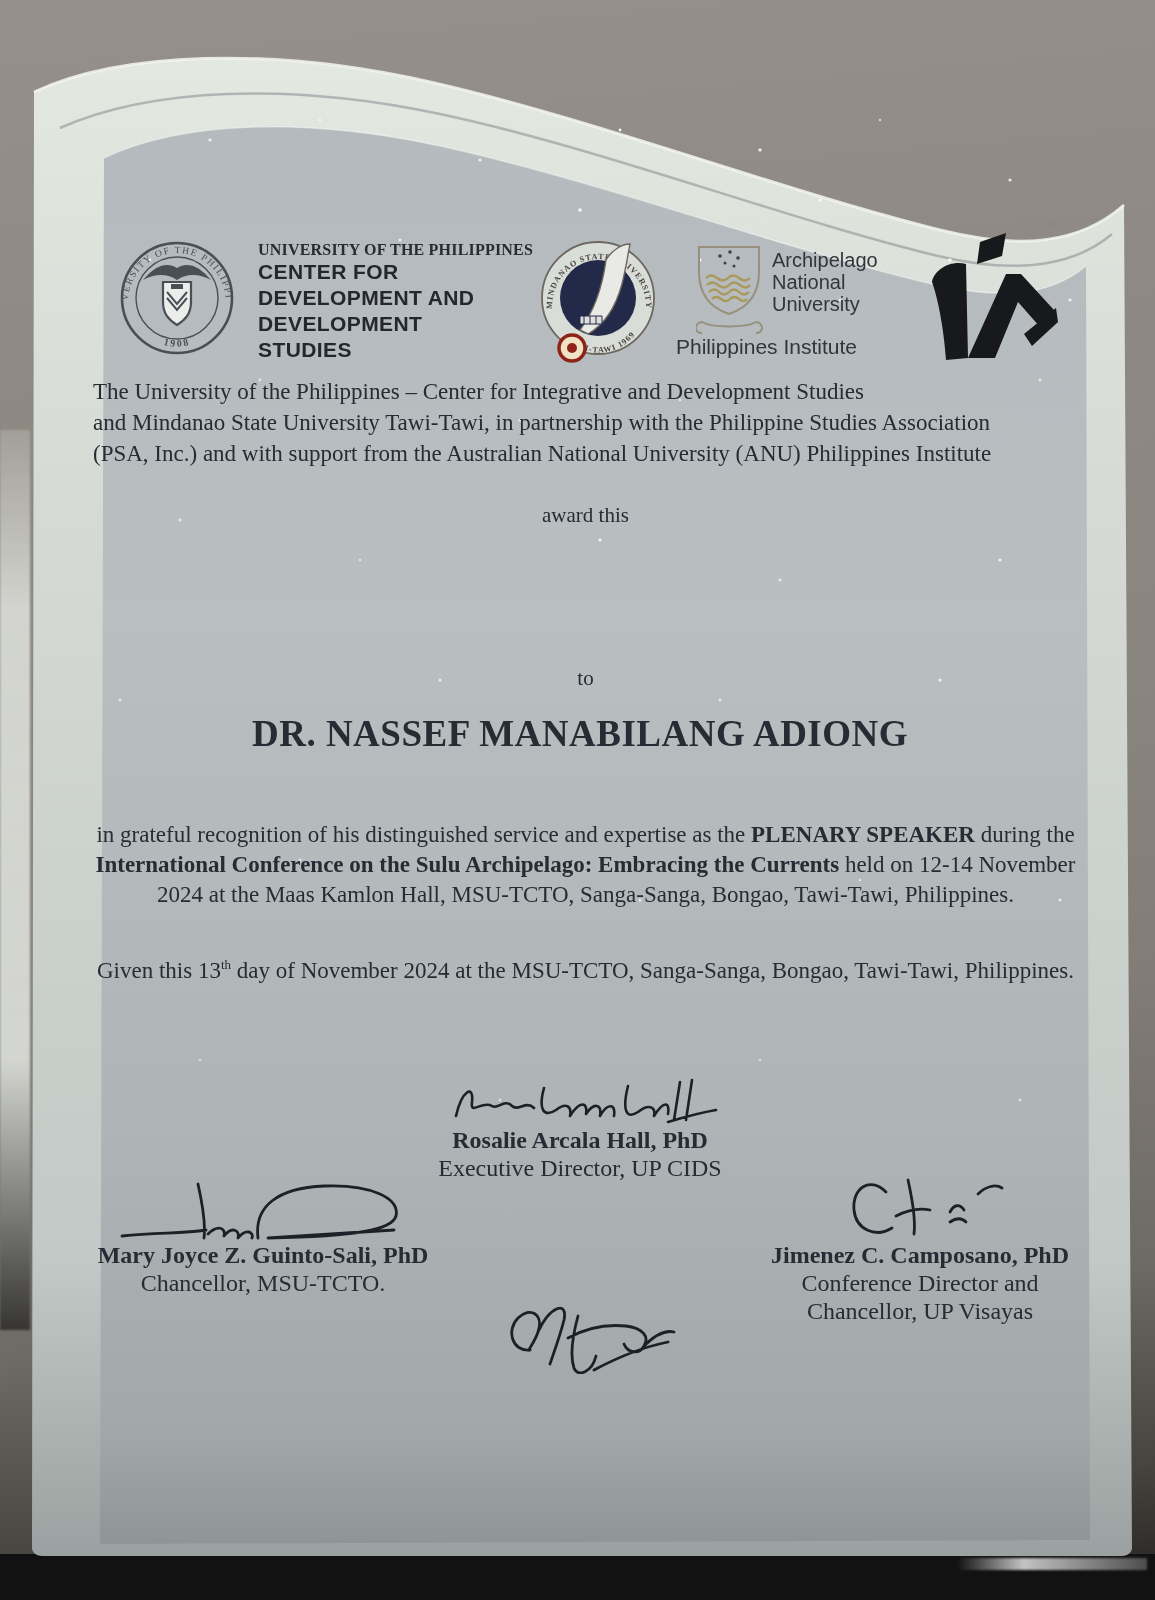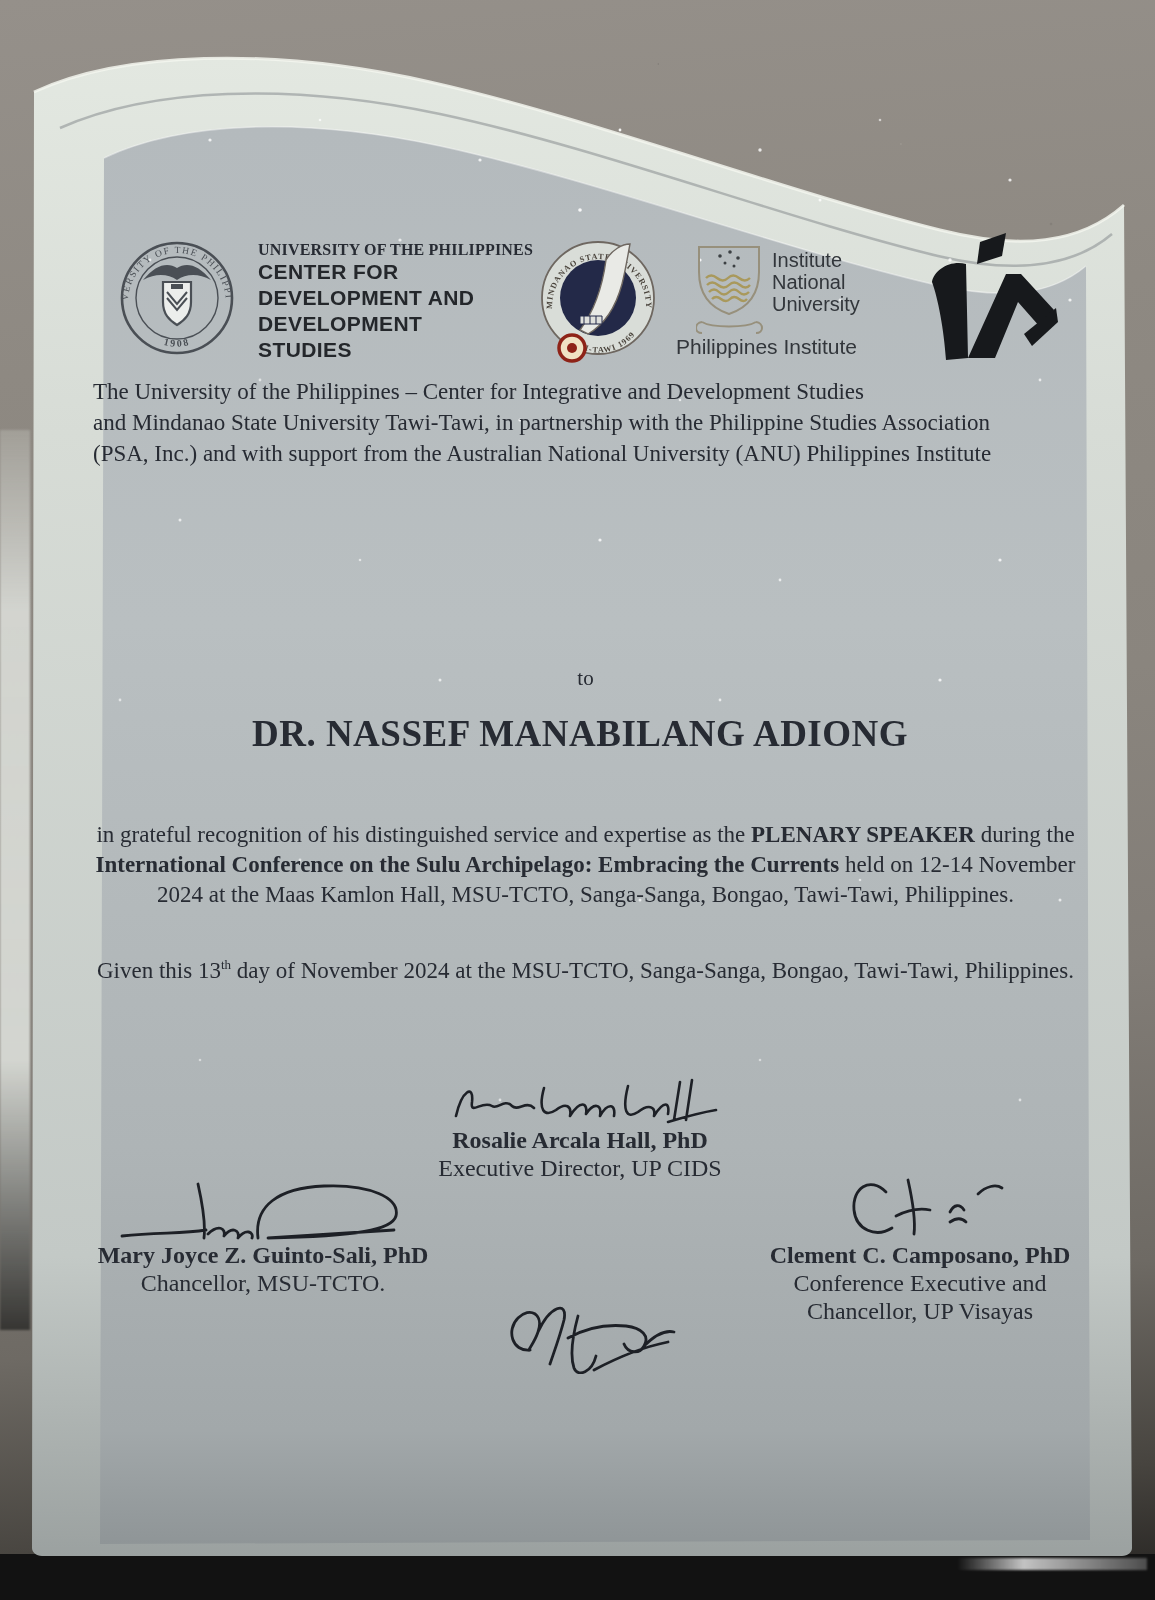"Institute" div.sans { text: Institute -> Archipelago }
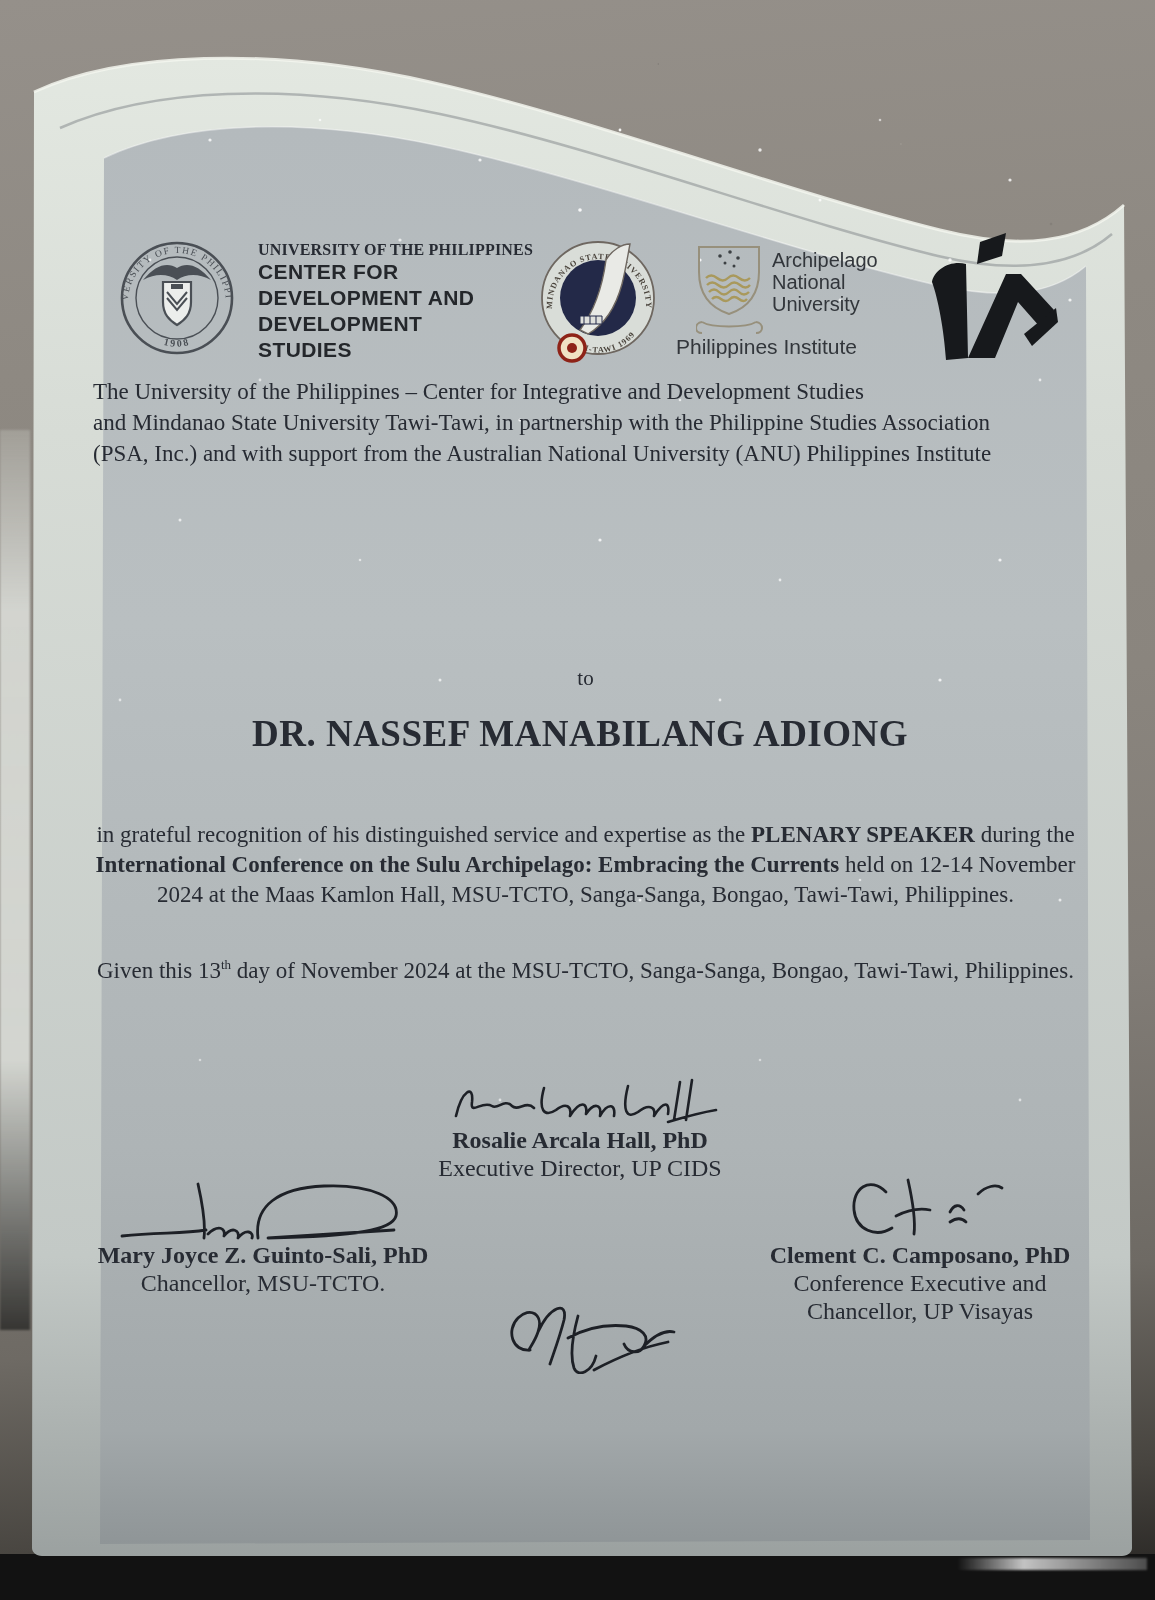"award this" div.abs { html: none -> <div>award this</div> }
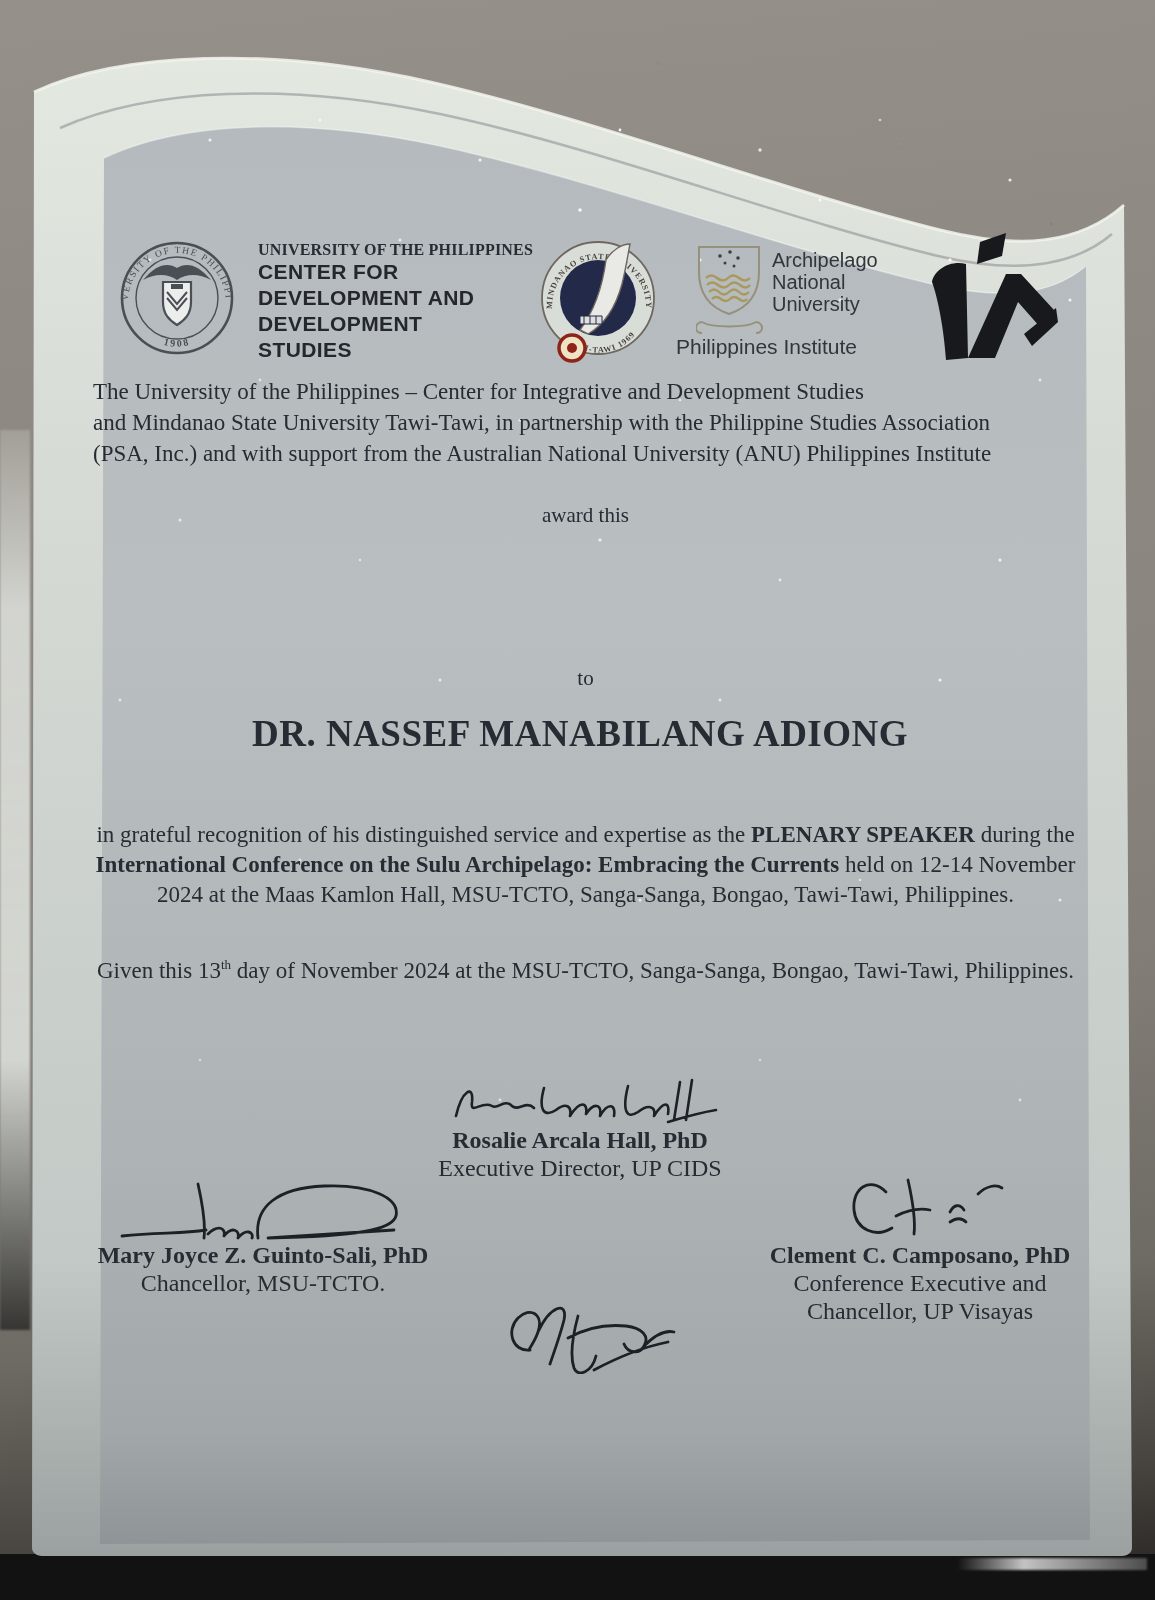"Clement C. Camposano, PhD" div.sig-name { text: Clement -> Jimenez }
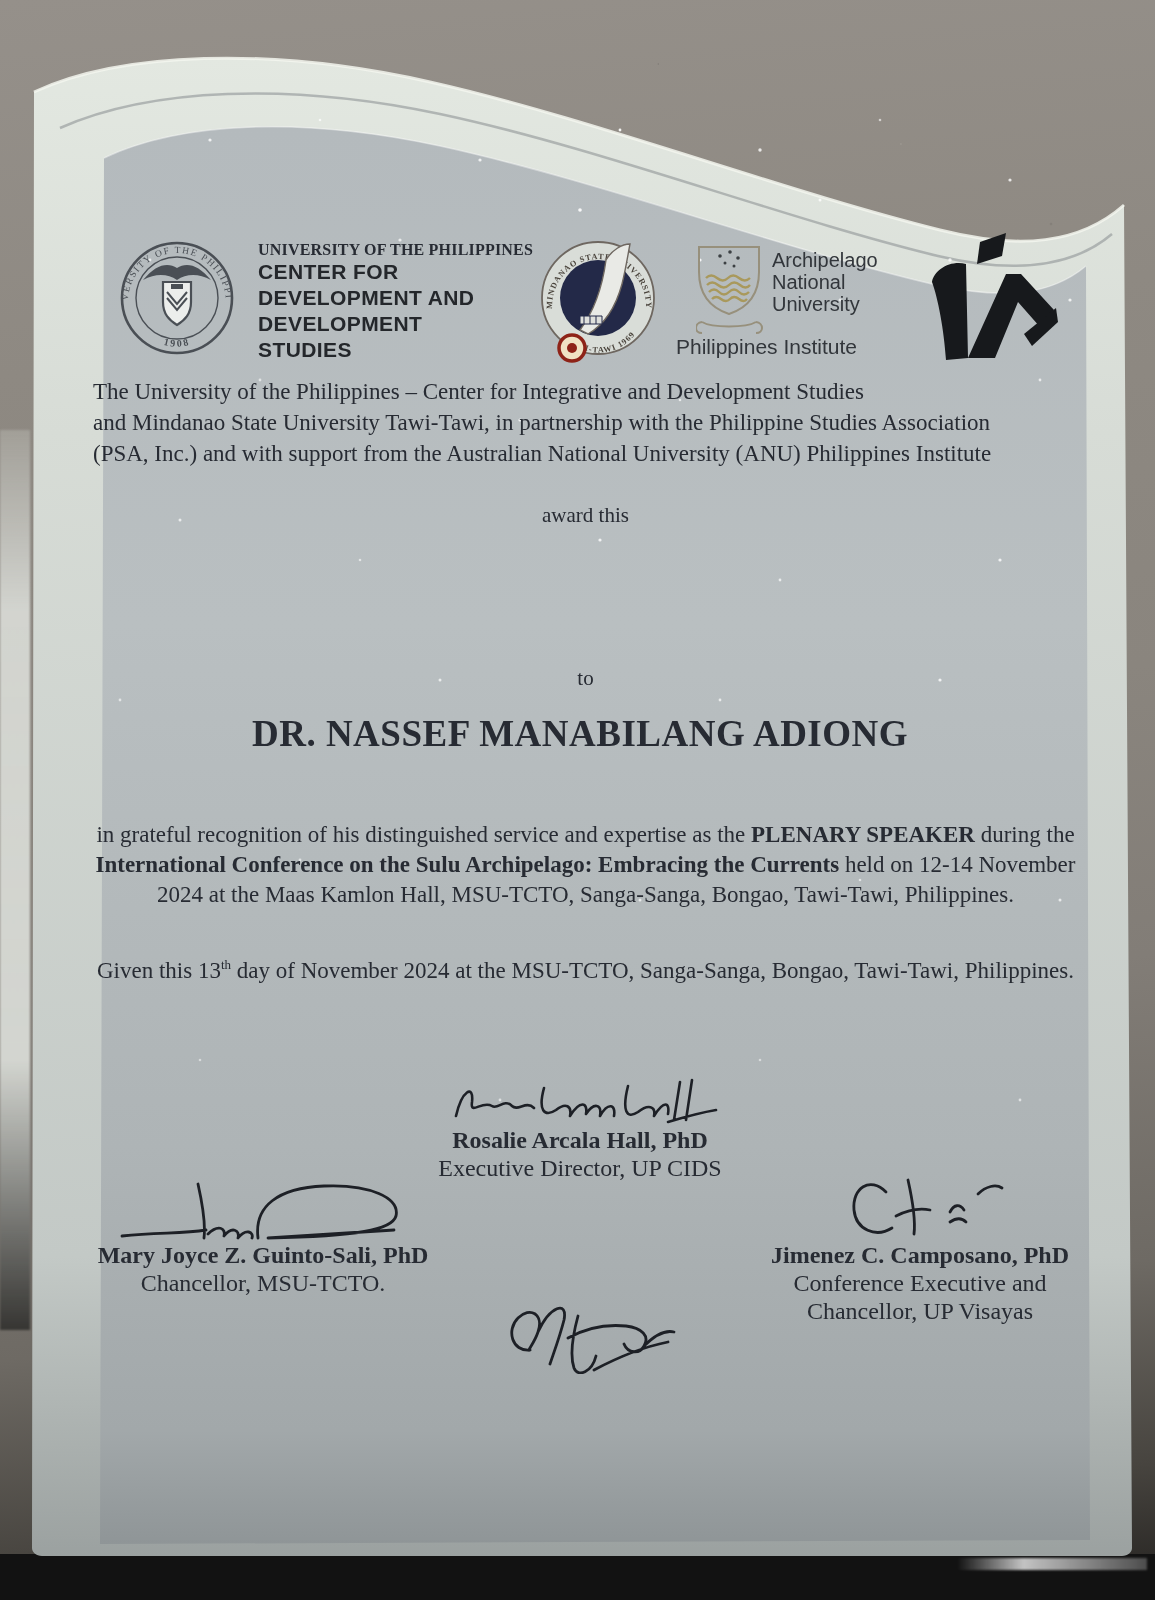"Conference Executive and" div.sig-title { text: Executive -> Director }
